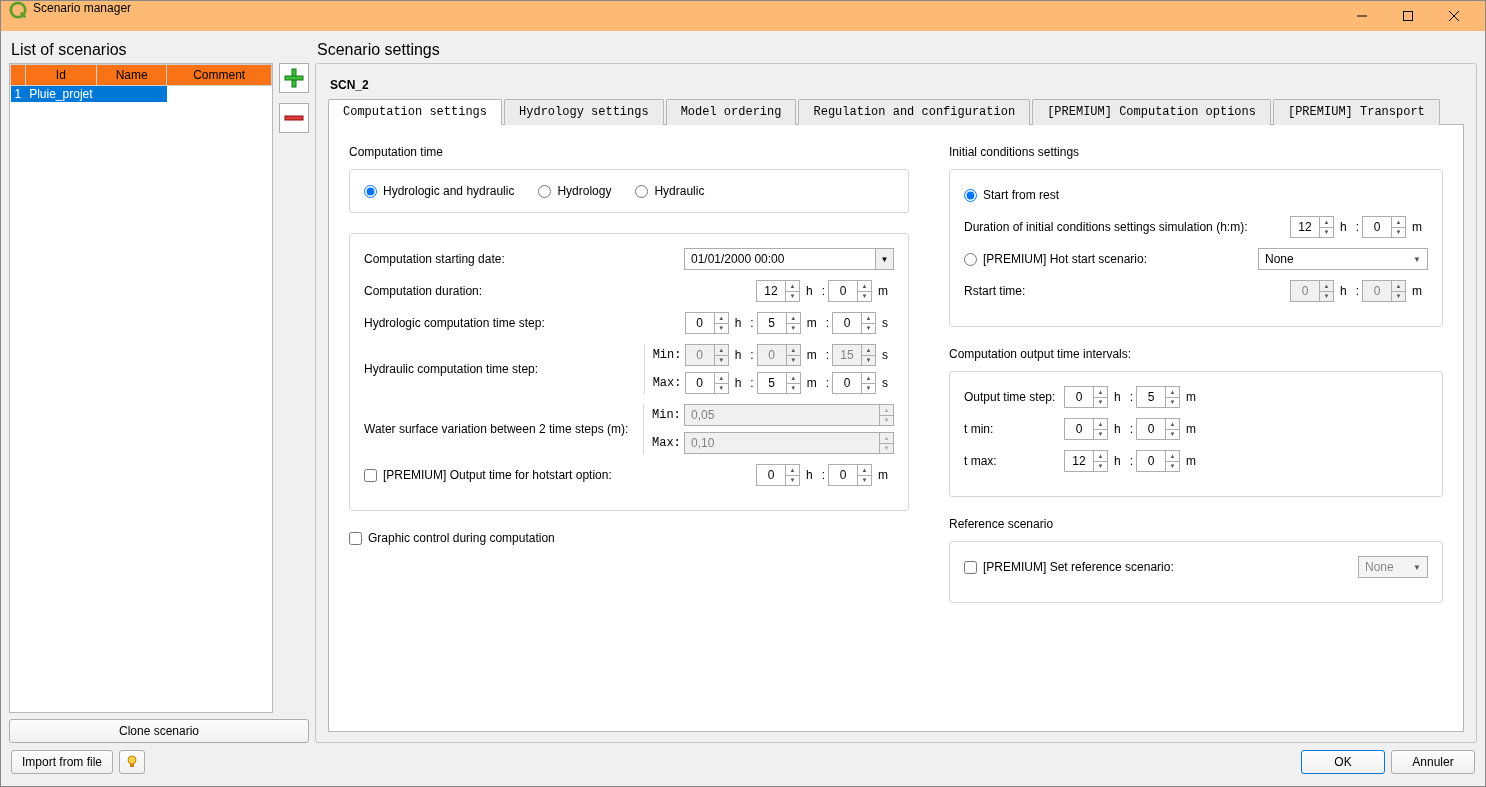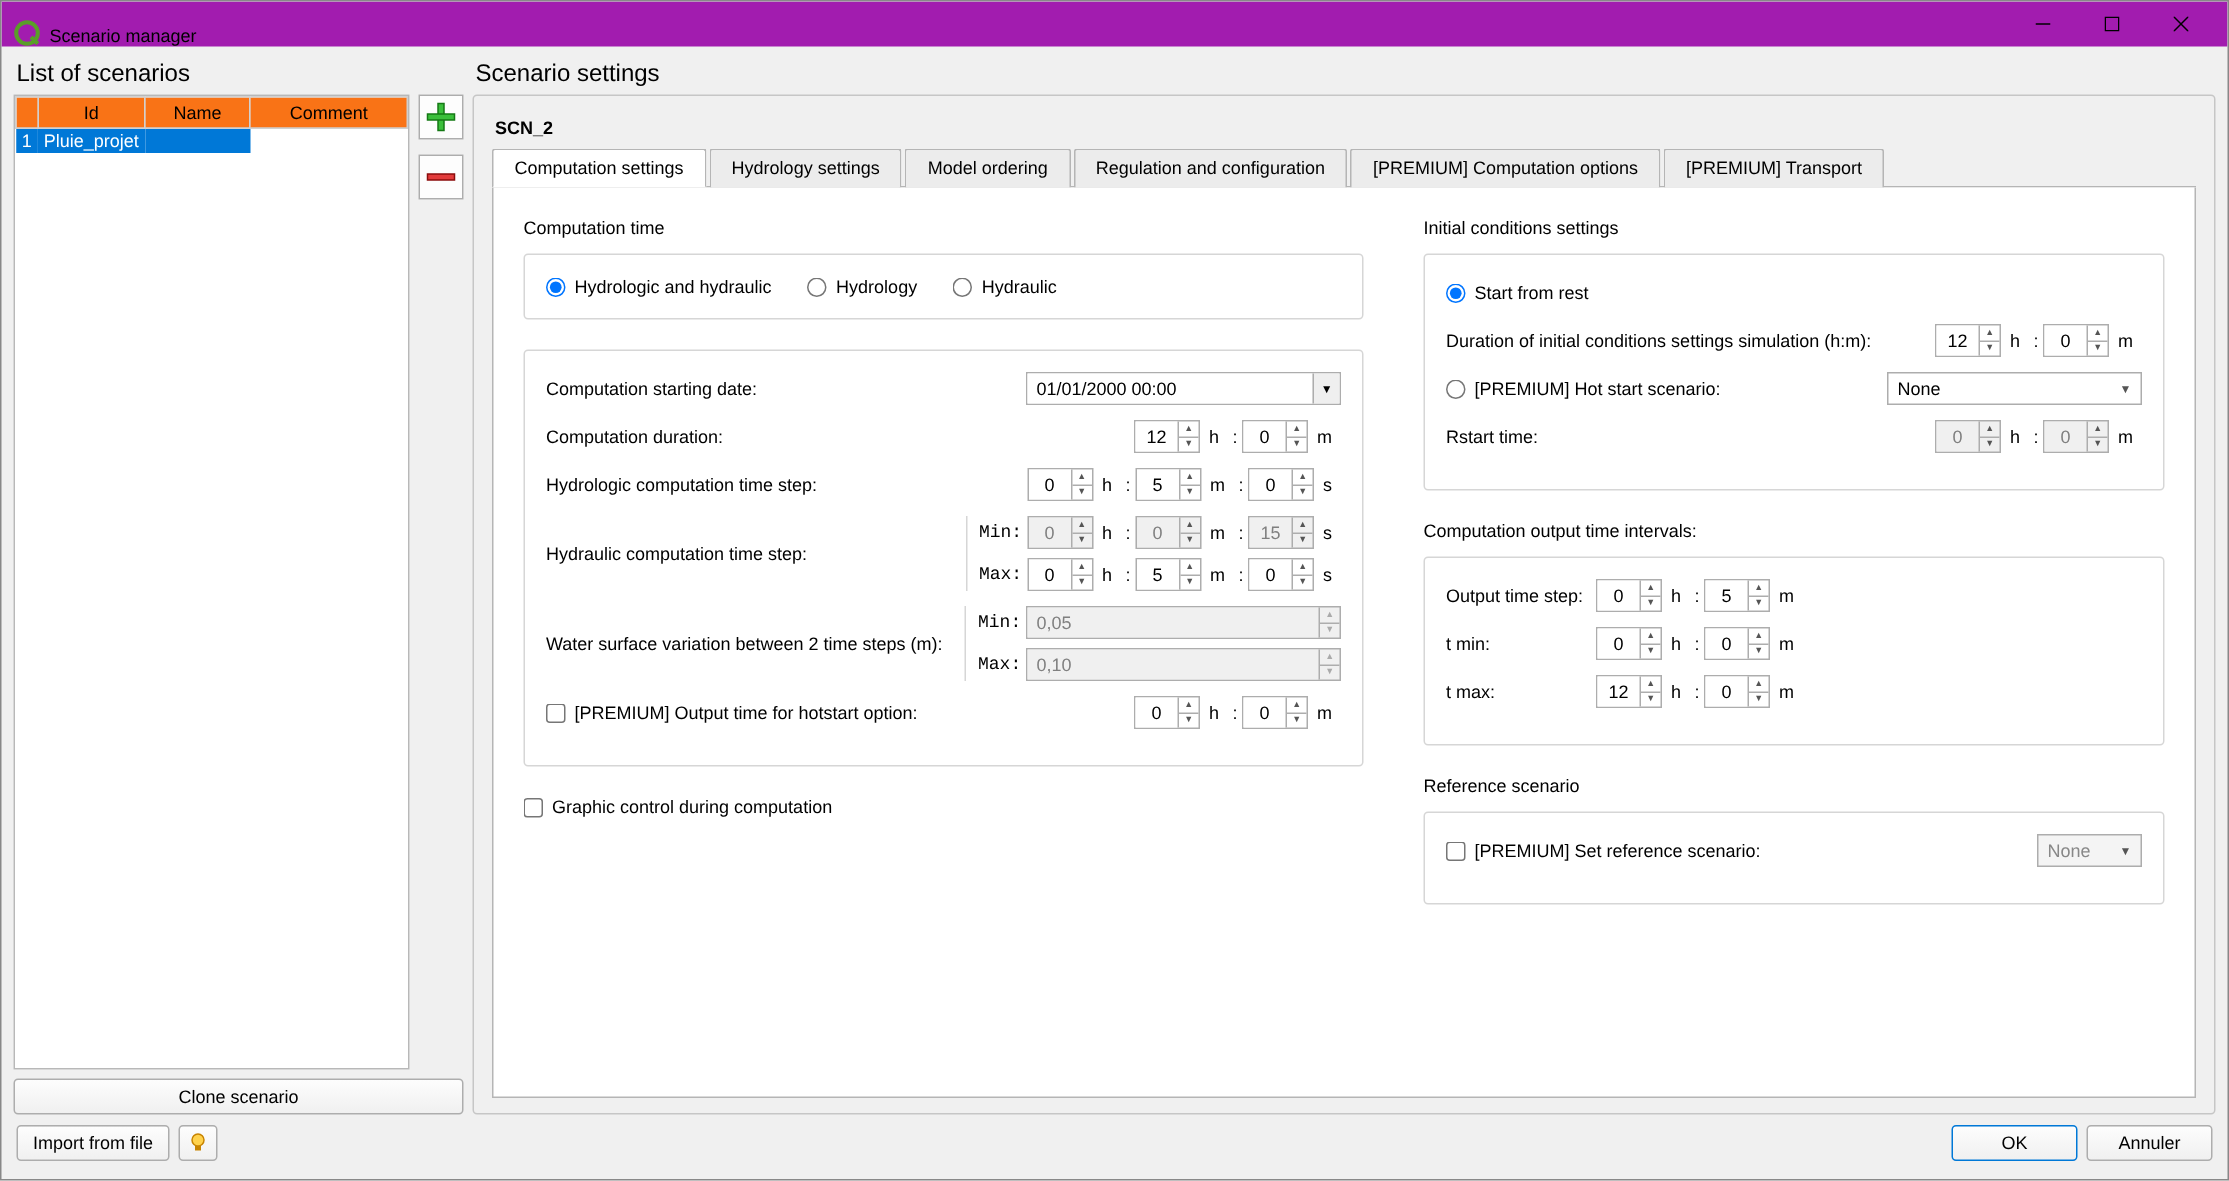"Scenario manager" .titlebar { align-items: flex-end -> flex-start; background: #a21caf -> #fdba74 }
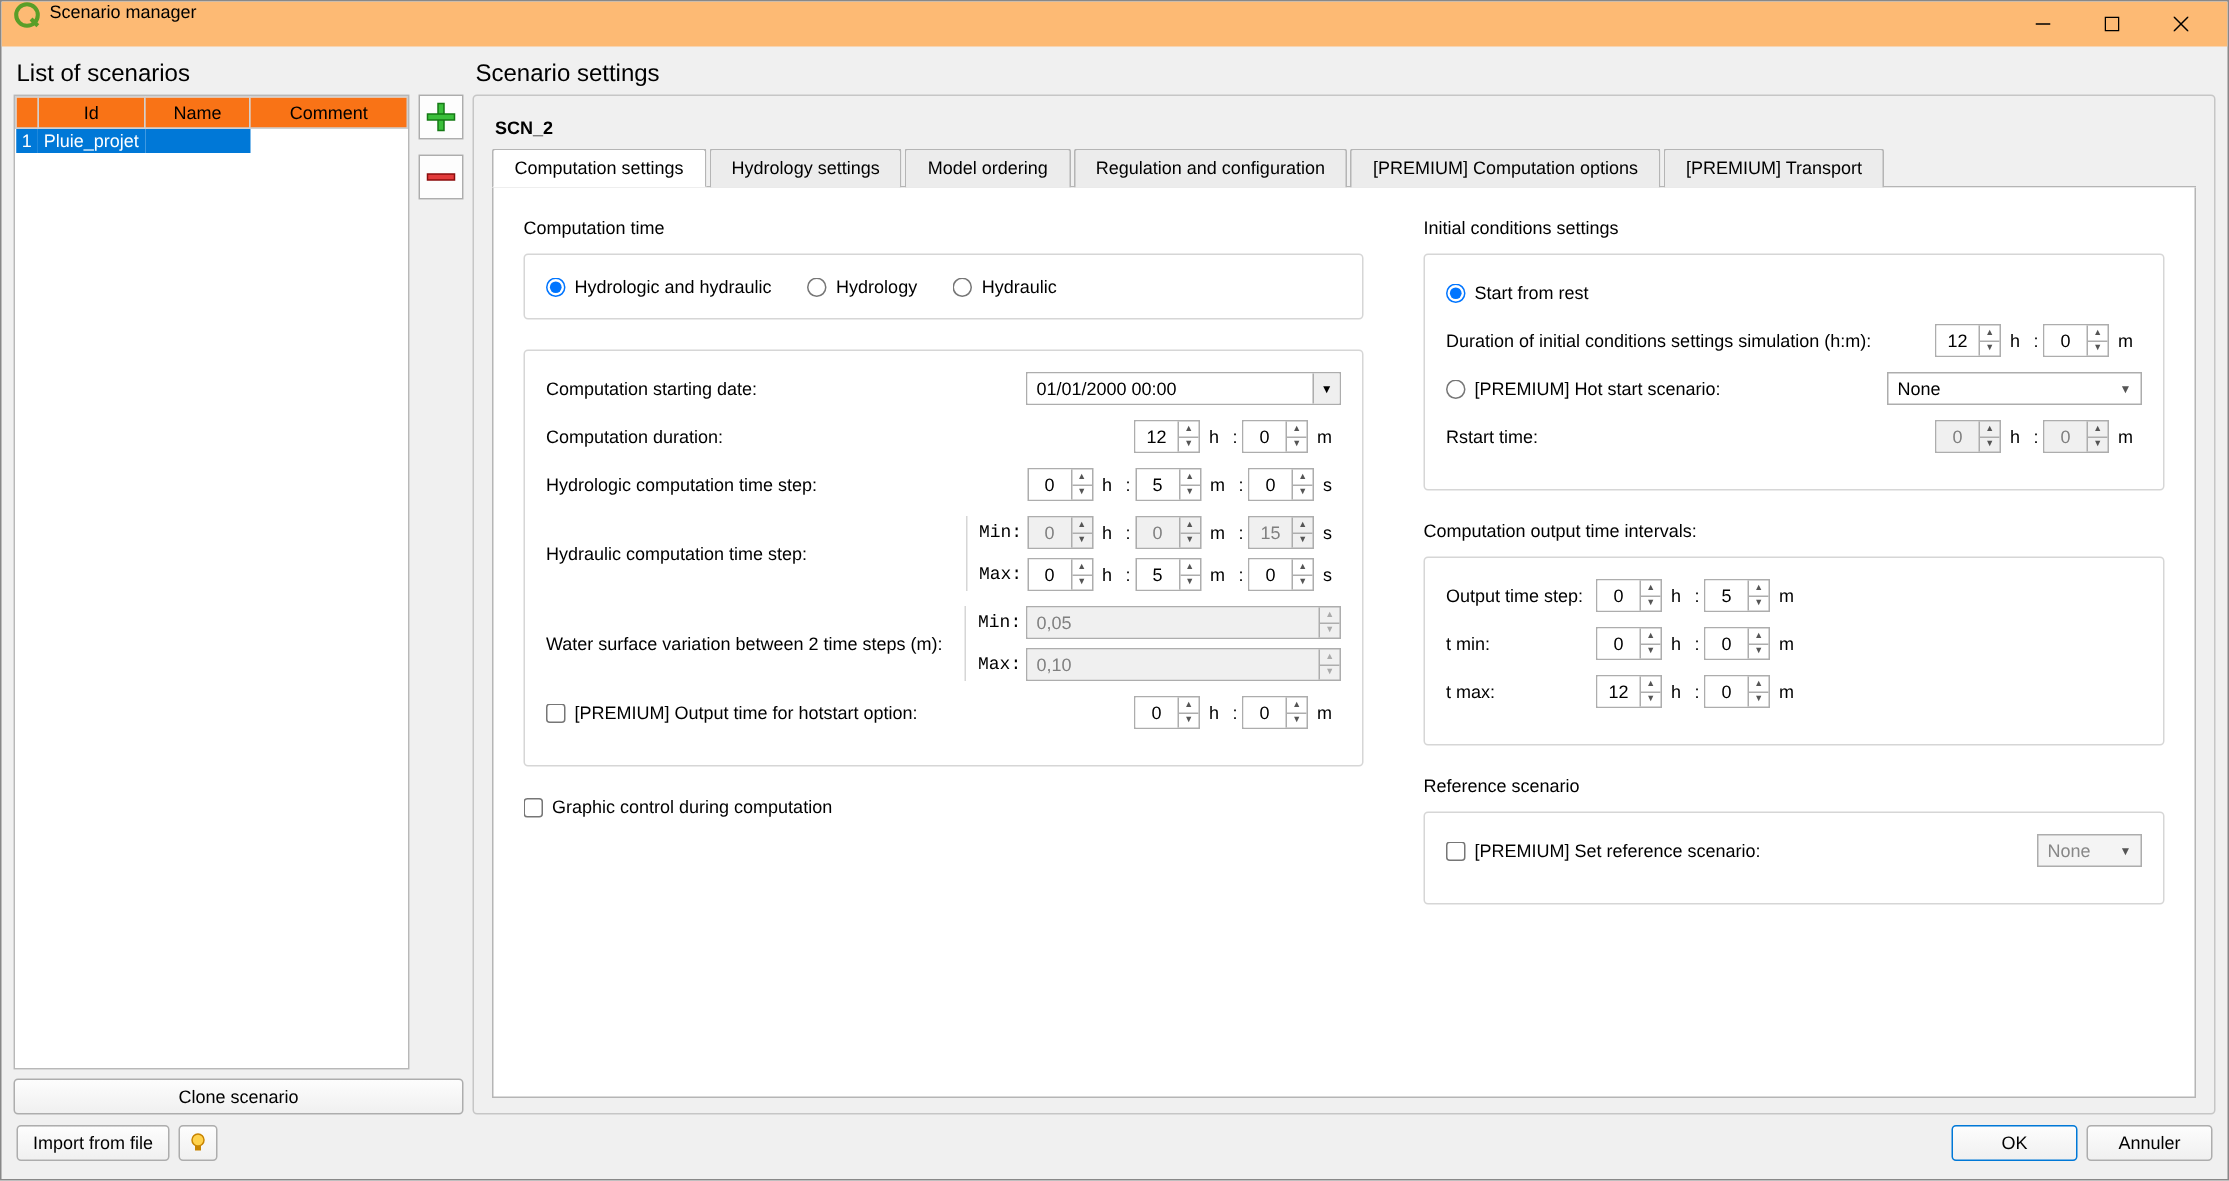"Computation settings" .tab { font-family: none -> Liberation Mono, monospace }
